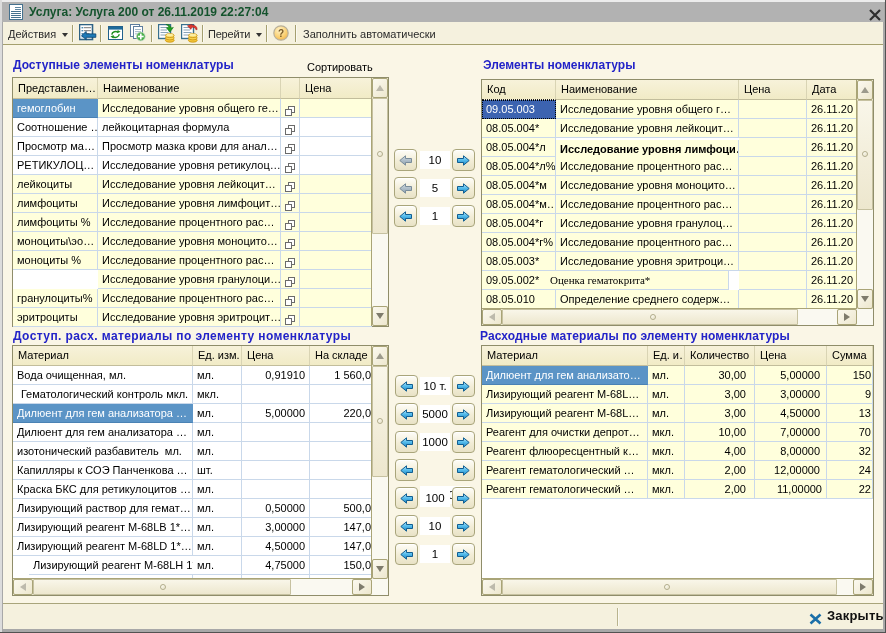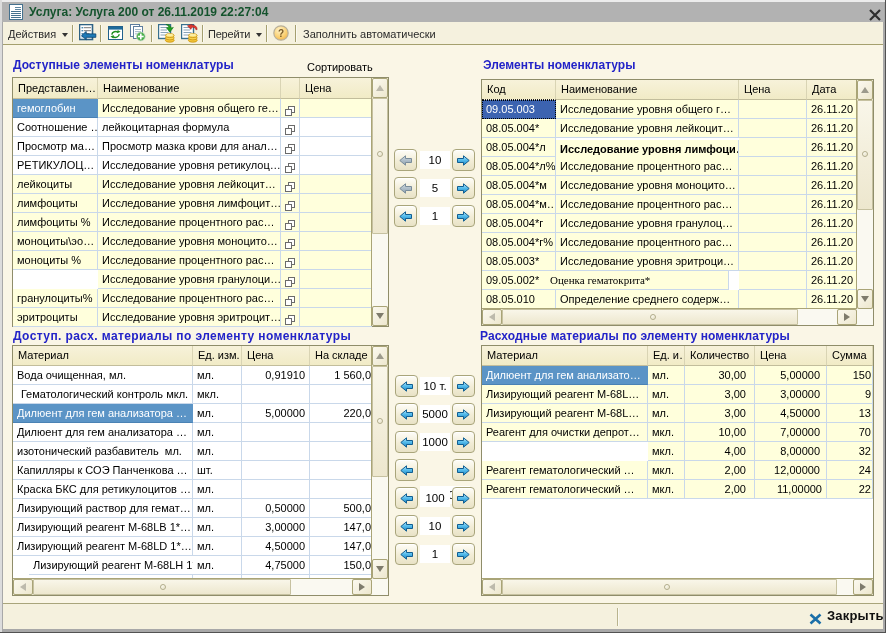"Реагент флюоресцентный к…" div.cl { html: none -> <div>Реагент флюоресцентный к…</div> }
